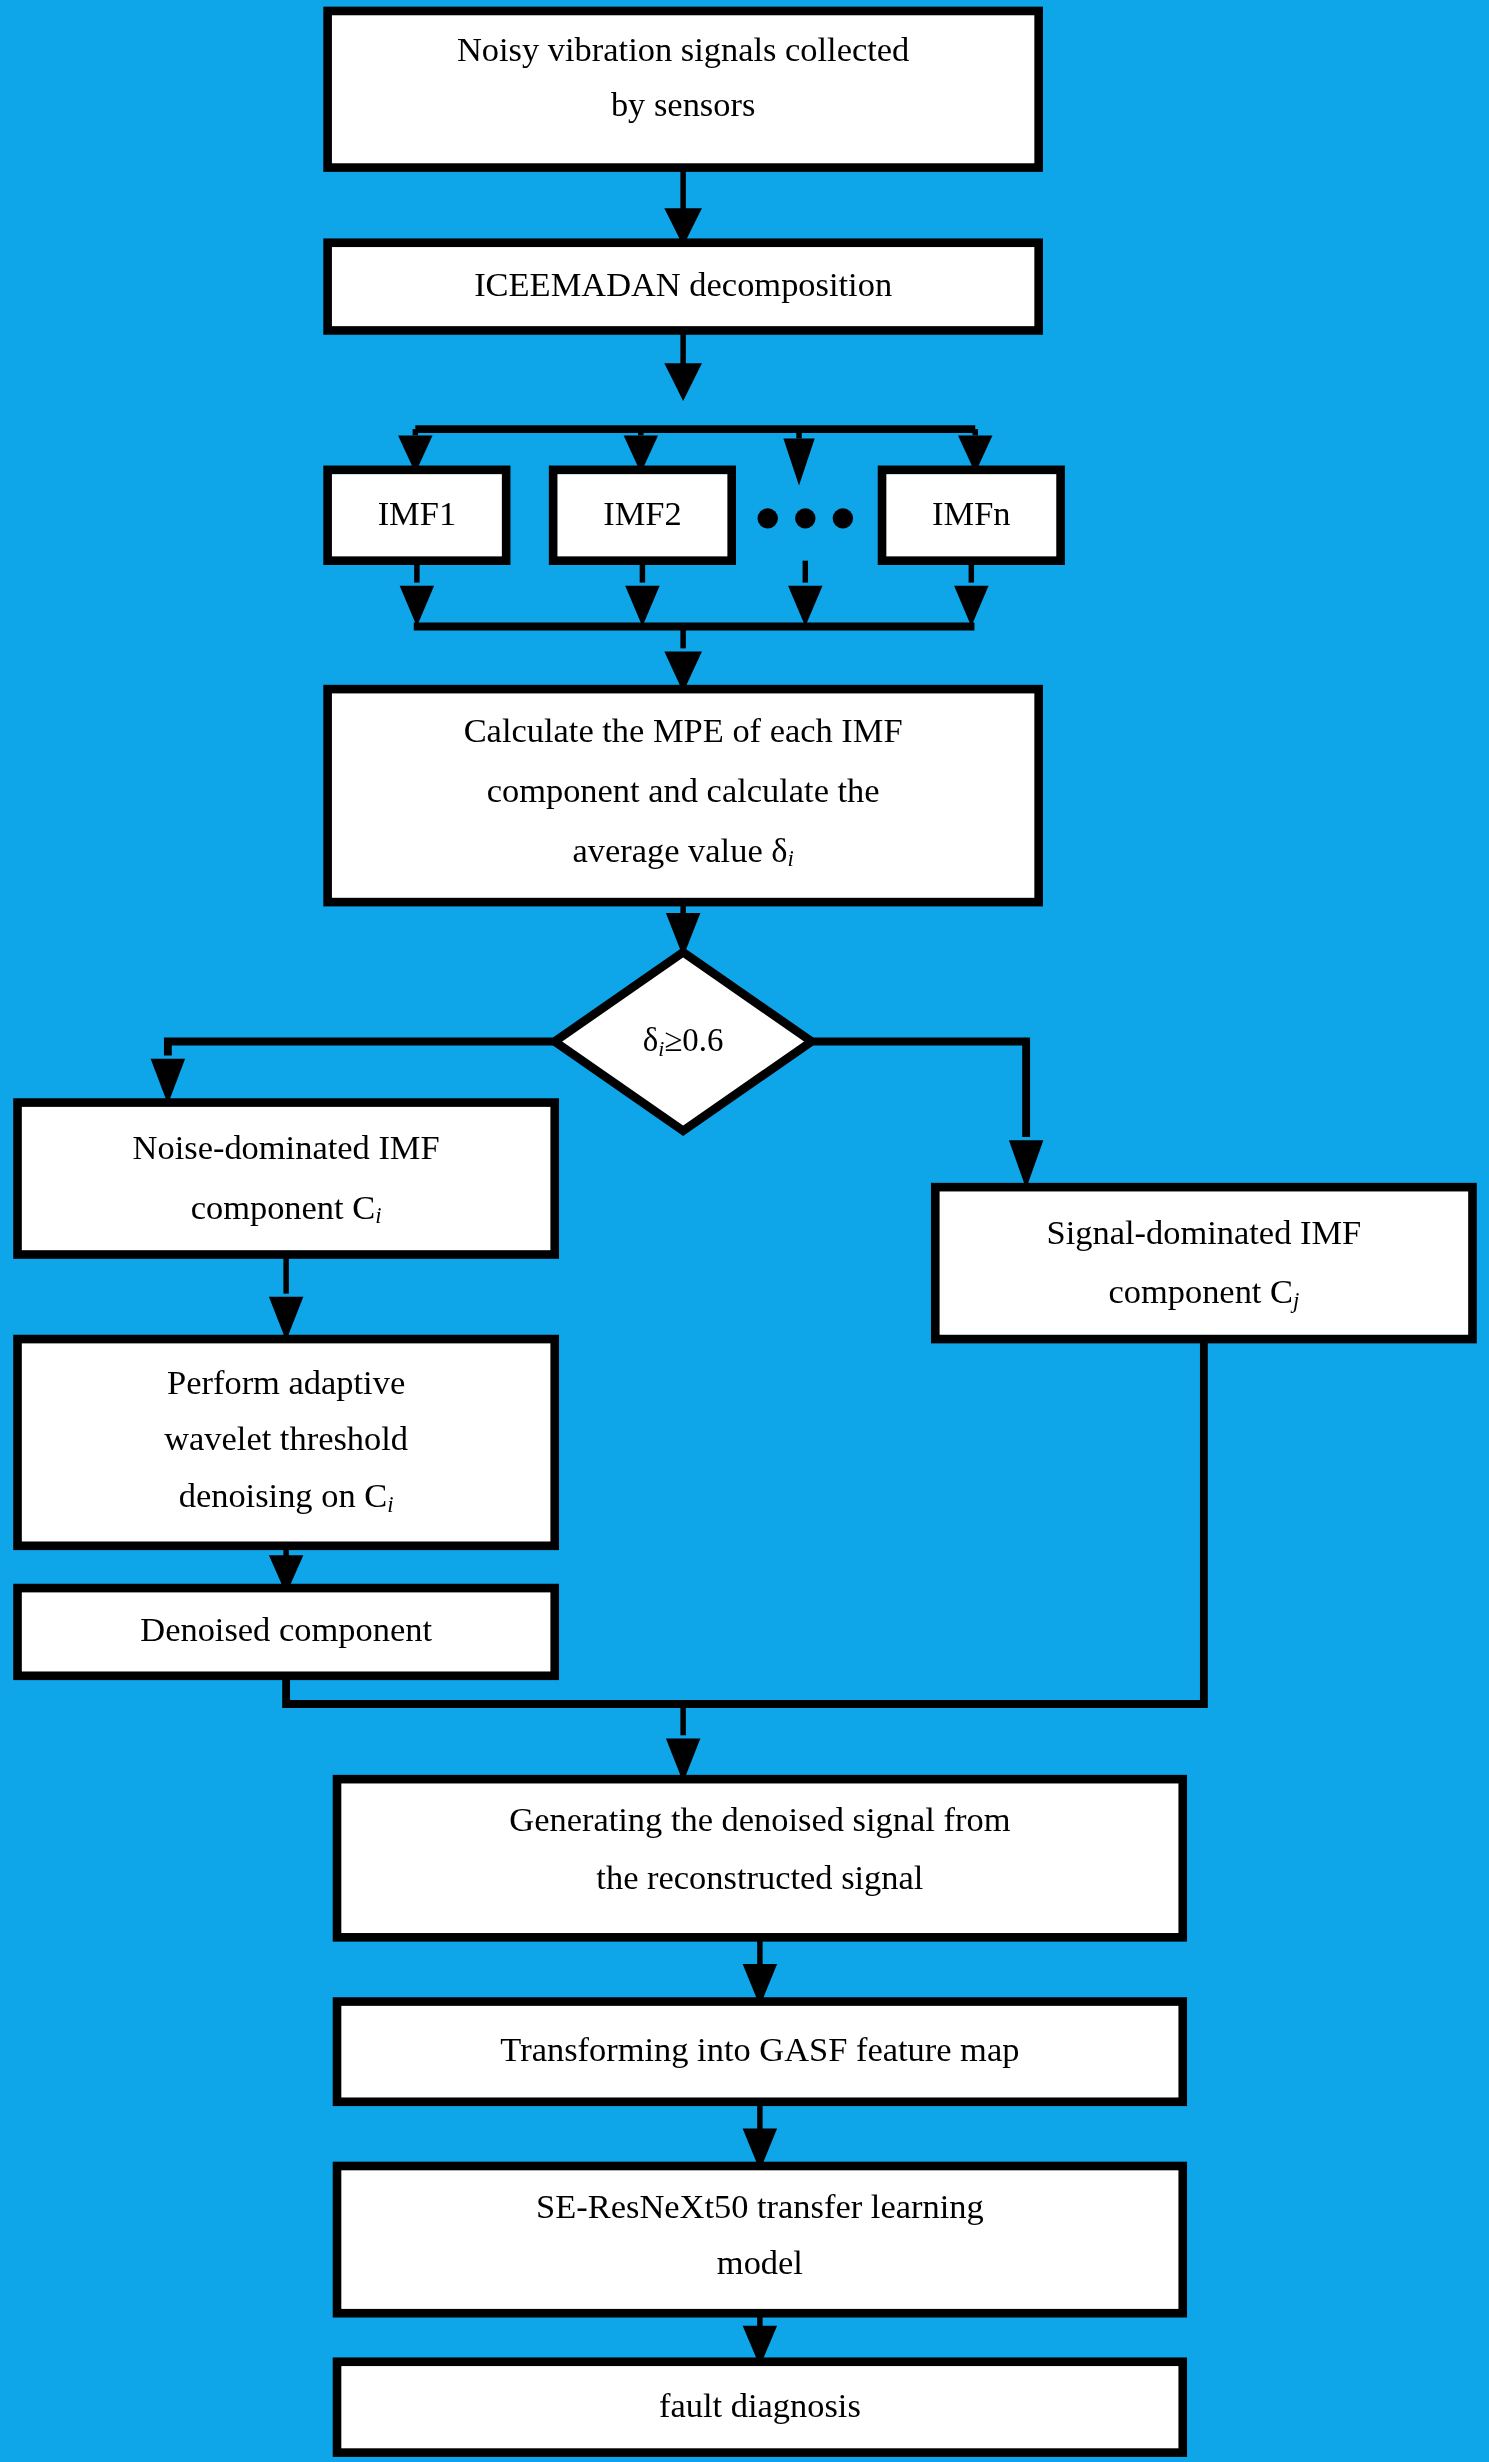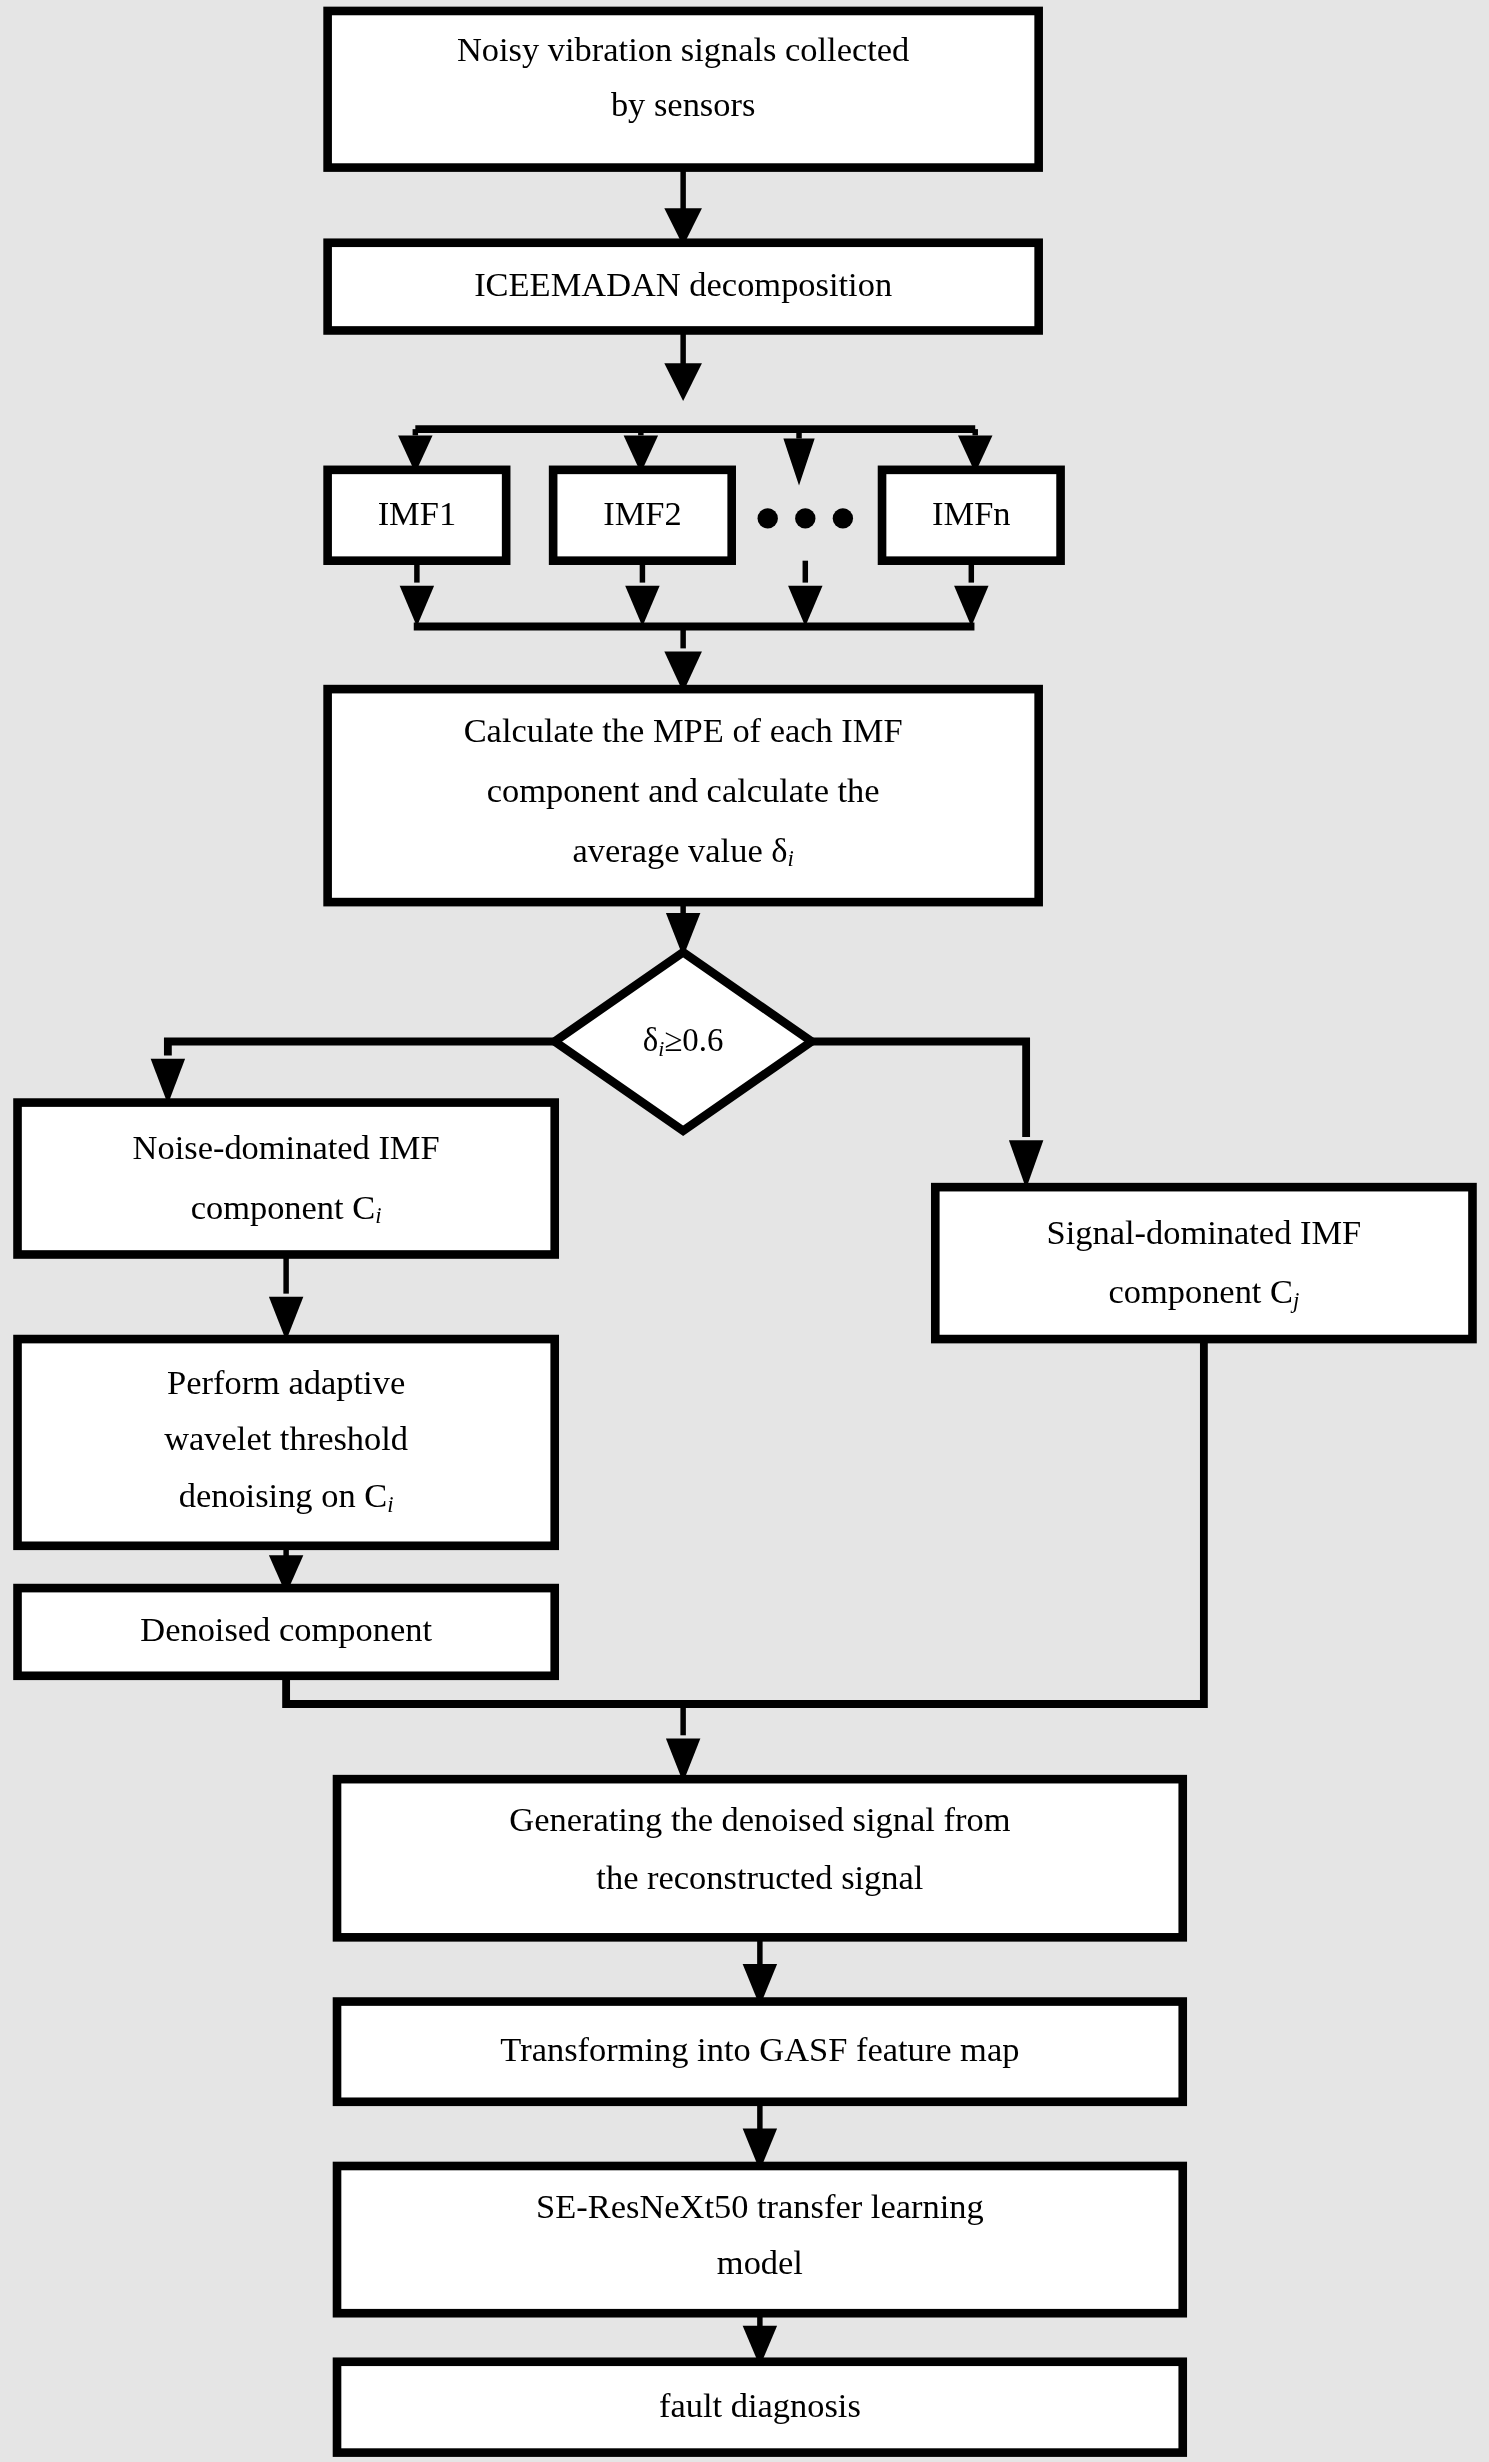"Noisy vibration signals collected" #flow-root { background: #e5e5e5 -> #0ea5e9 }
